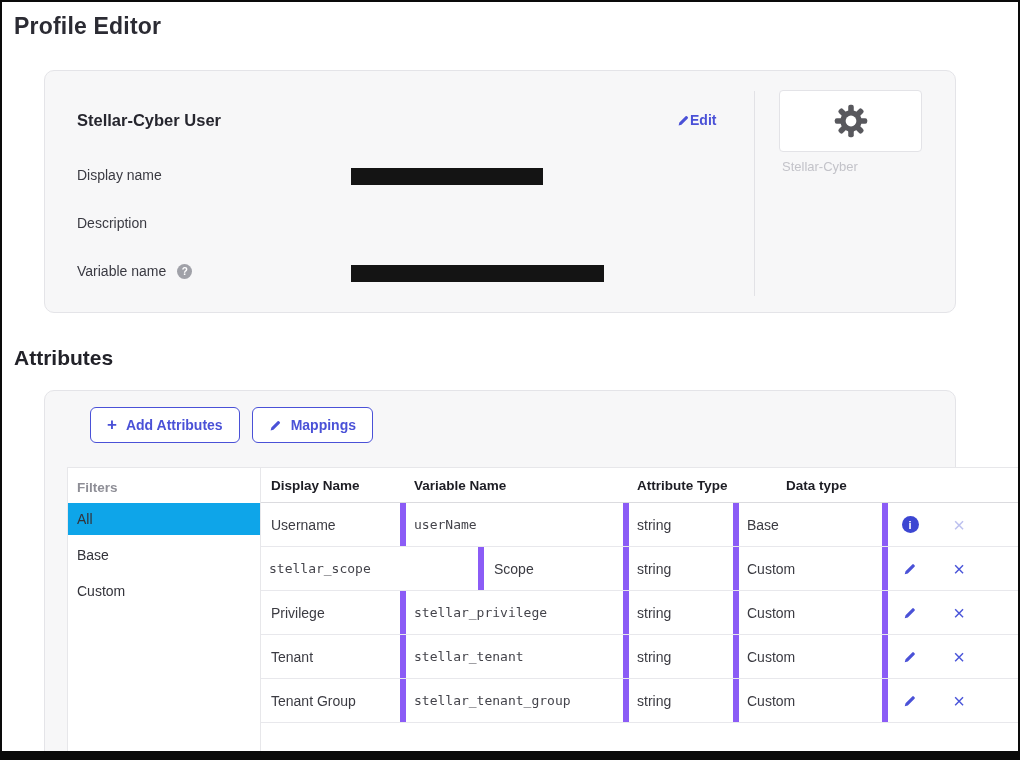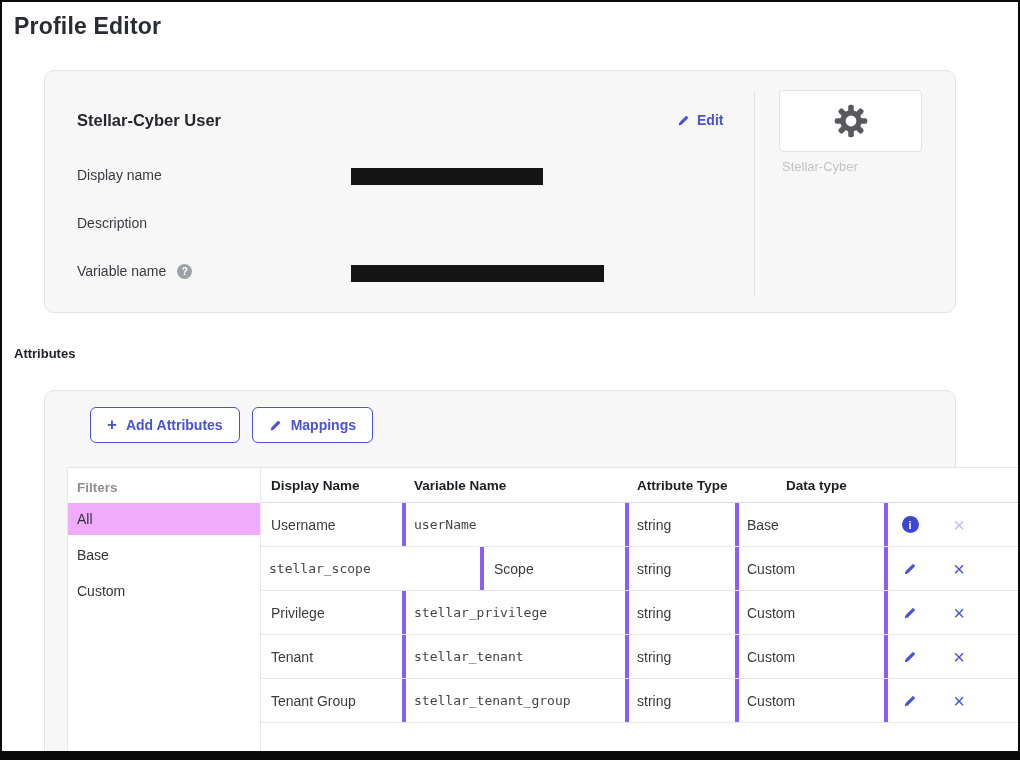"Edit" .edit-link { gap: 7px -> none }
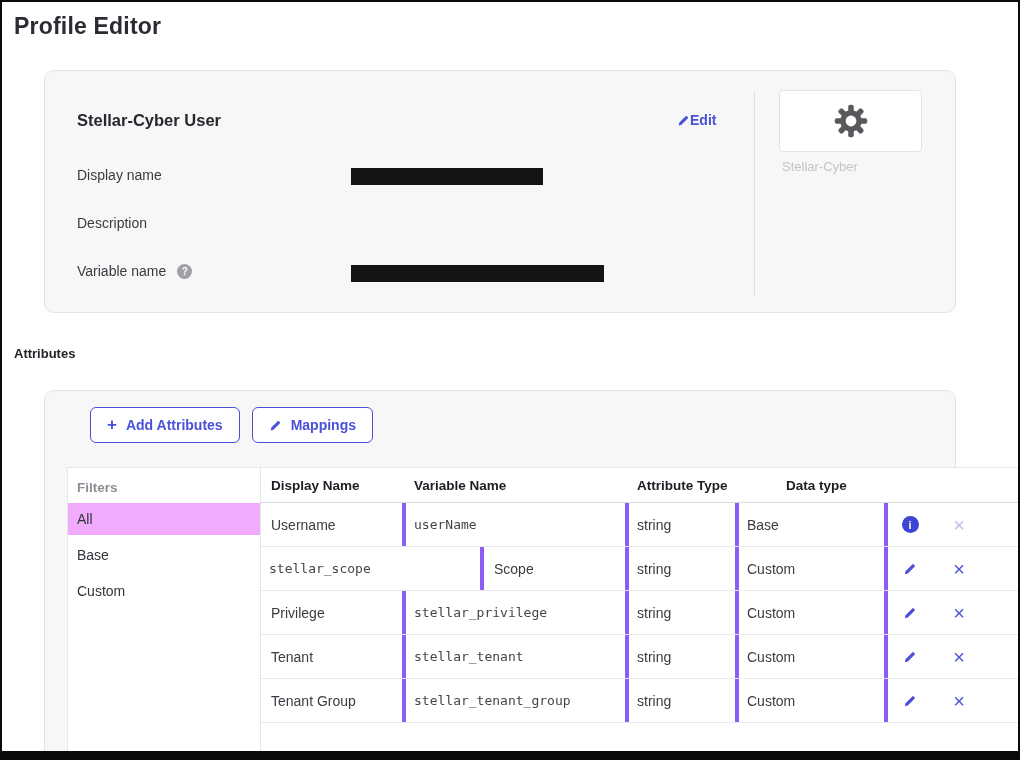"Attributes" .attributes-heading { font-size: 13px -> 21px }
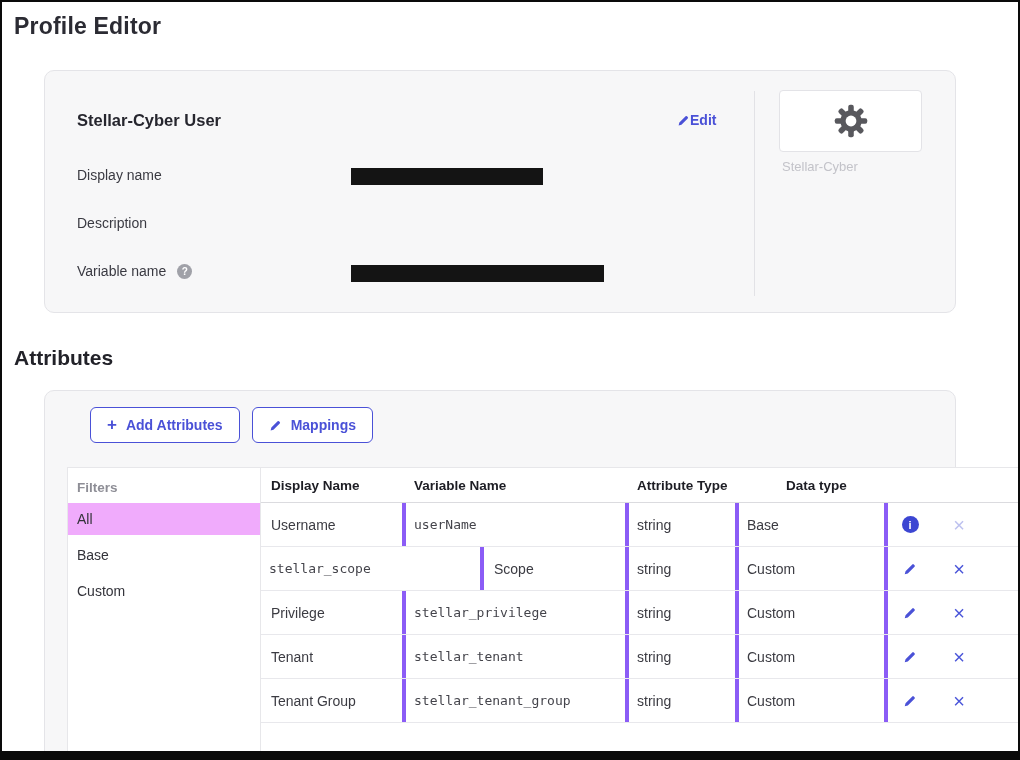"All" .filter-item.selected { background: #f0abfc -> #0ea5e9 }
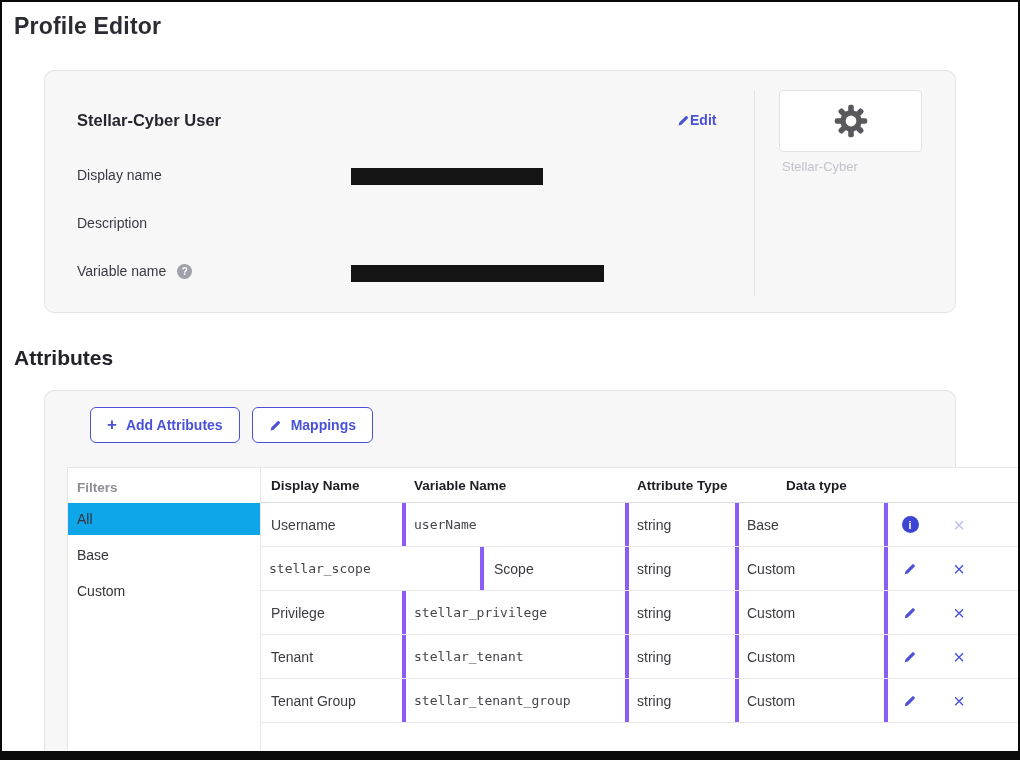"Username" .td { border-right: 4px solid #8b5cf6 -> 6px solid #8b5cf6 }
